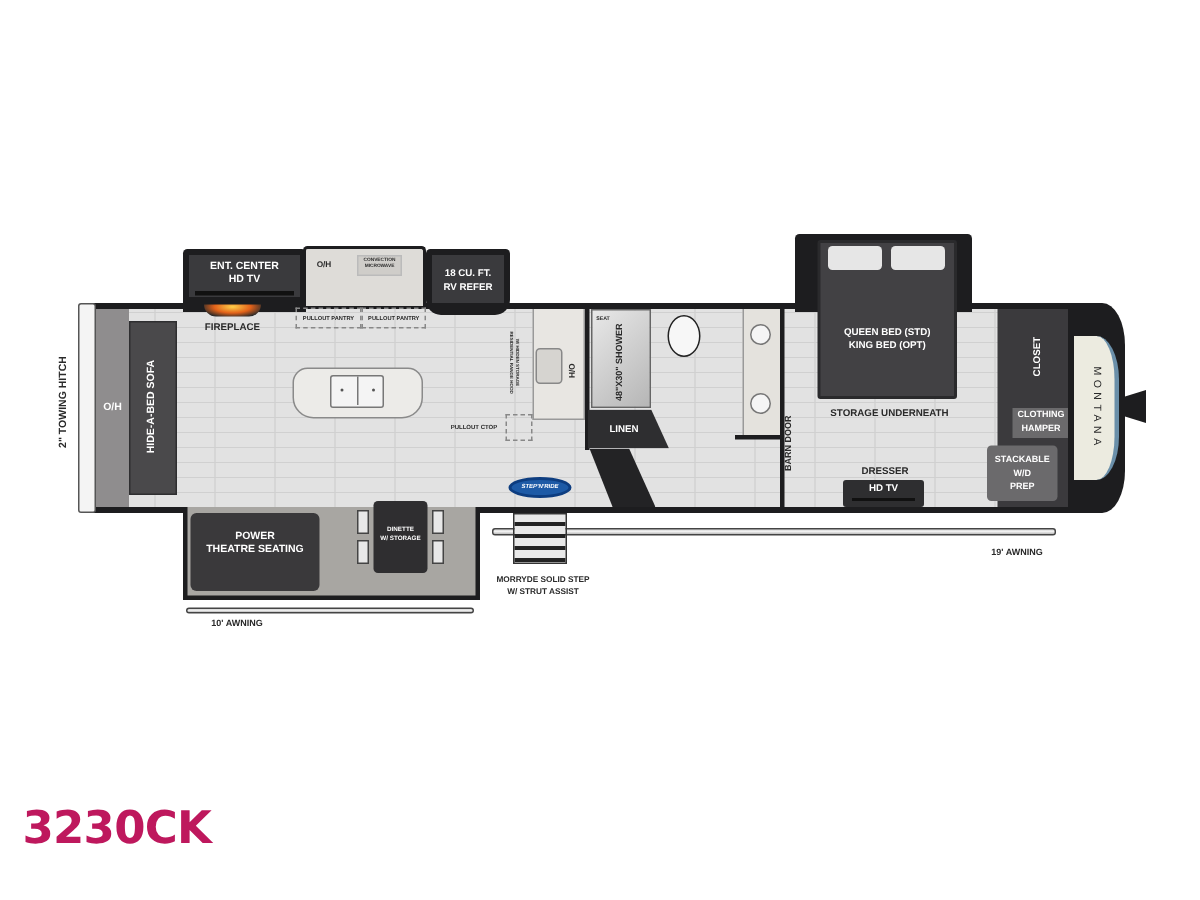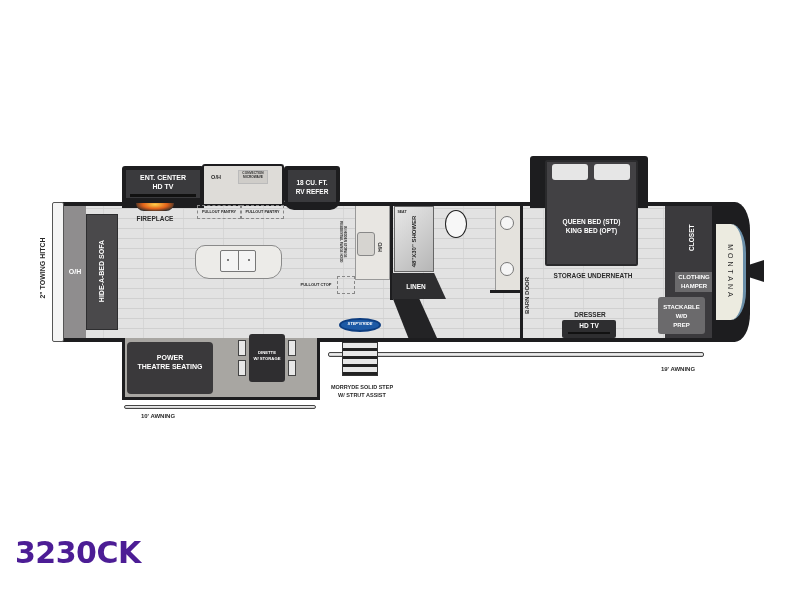"3230CK" div.abs { color: #4c1d95 -> #be185d }
